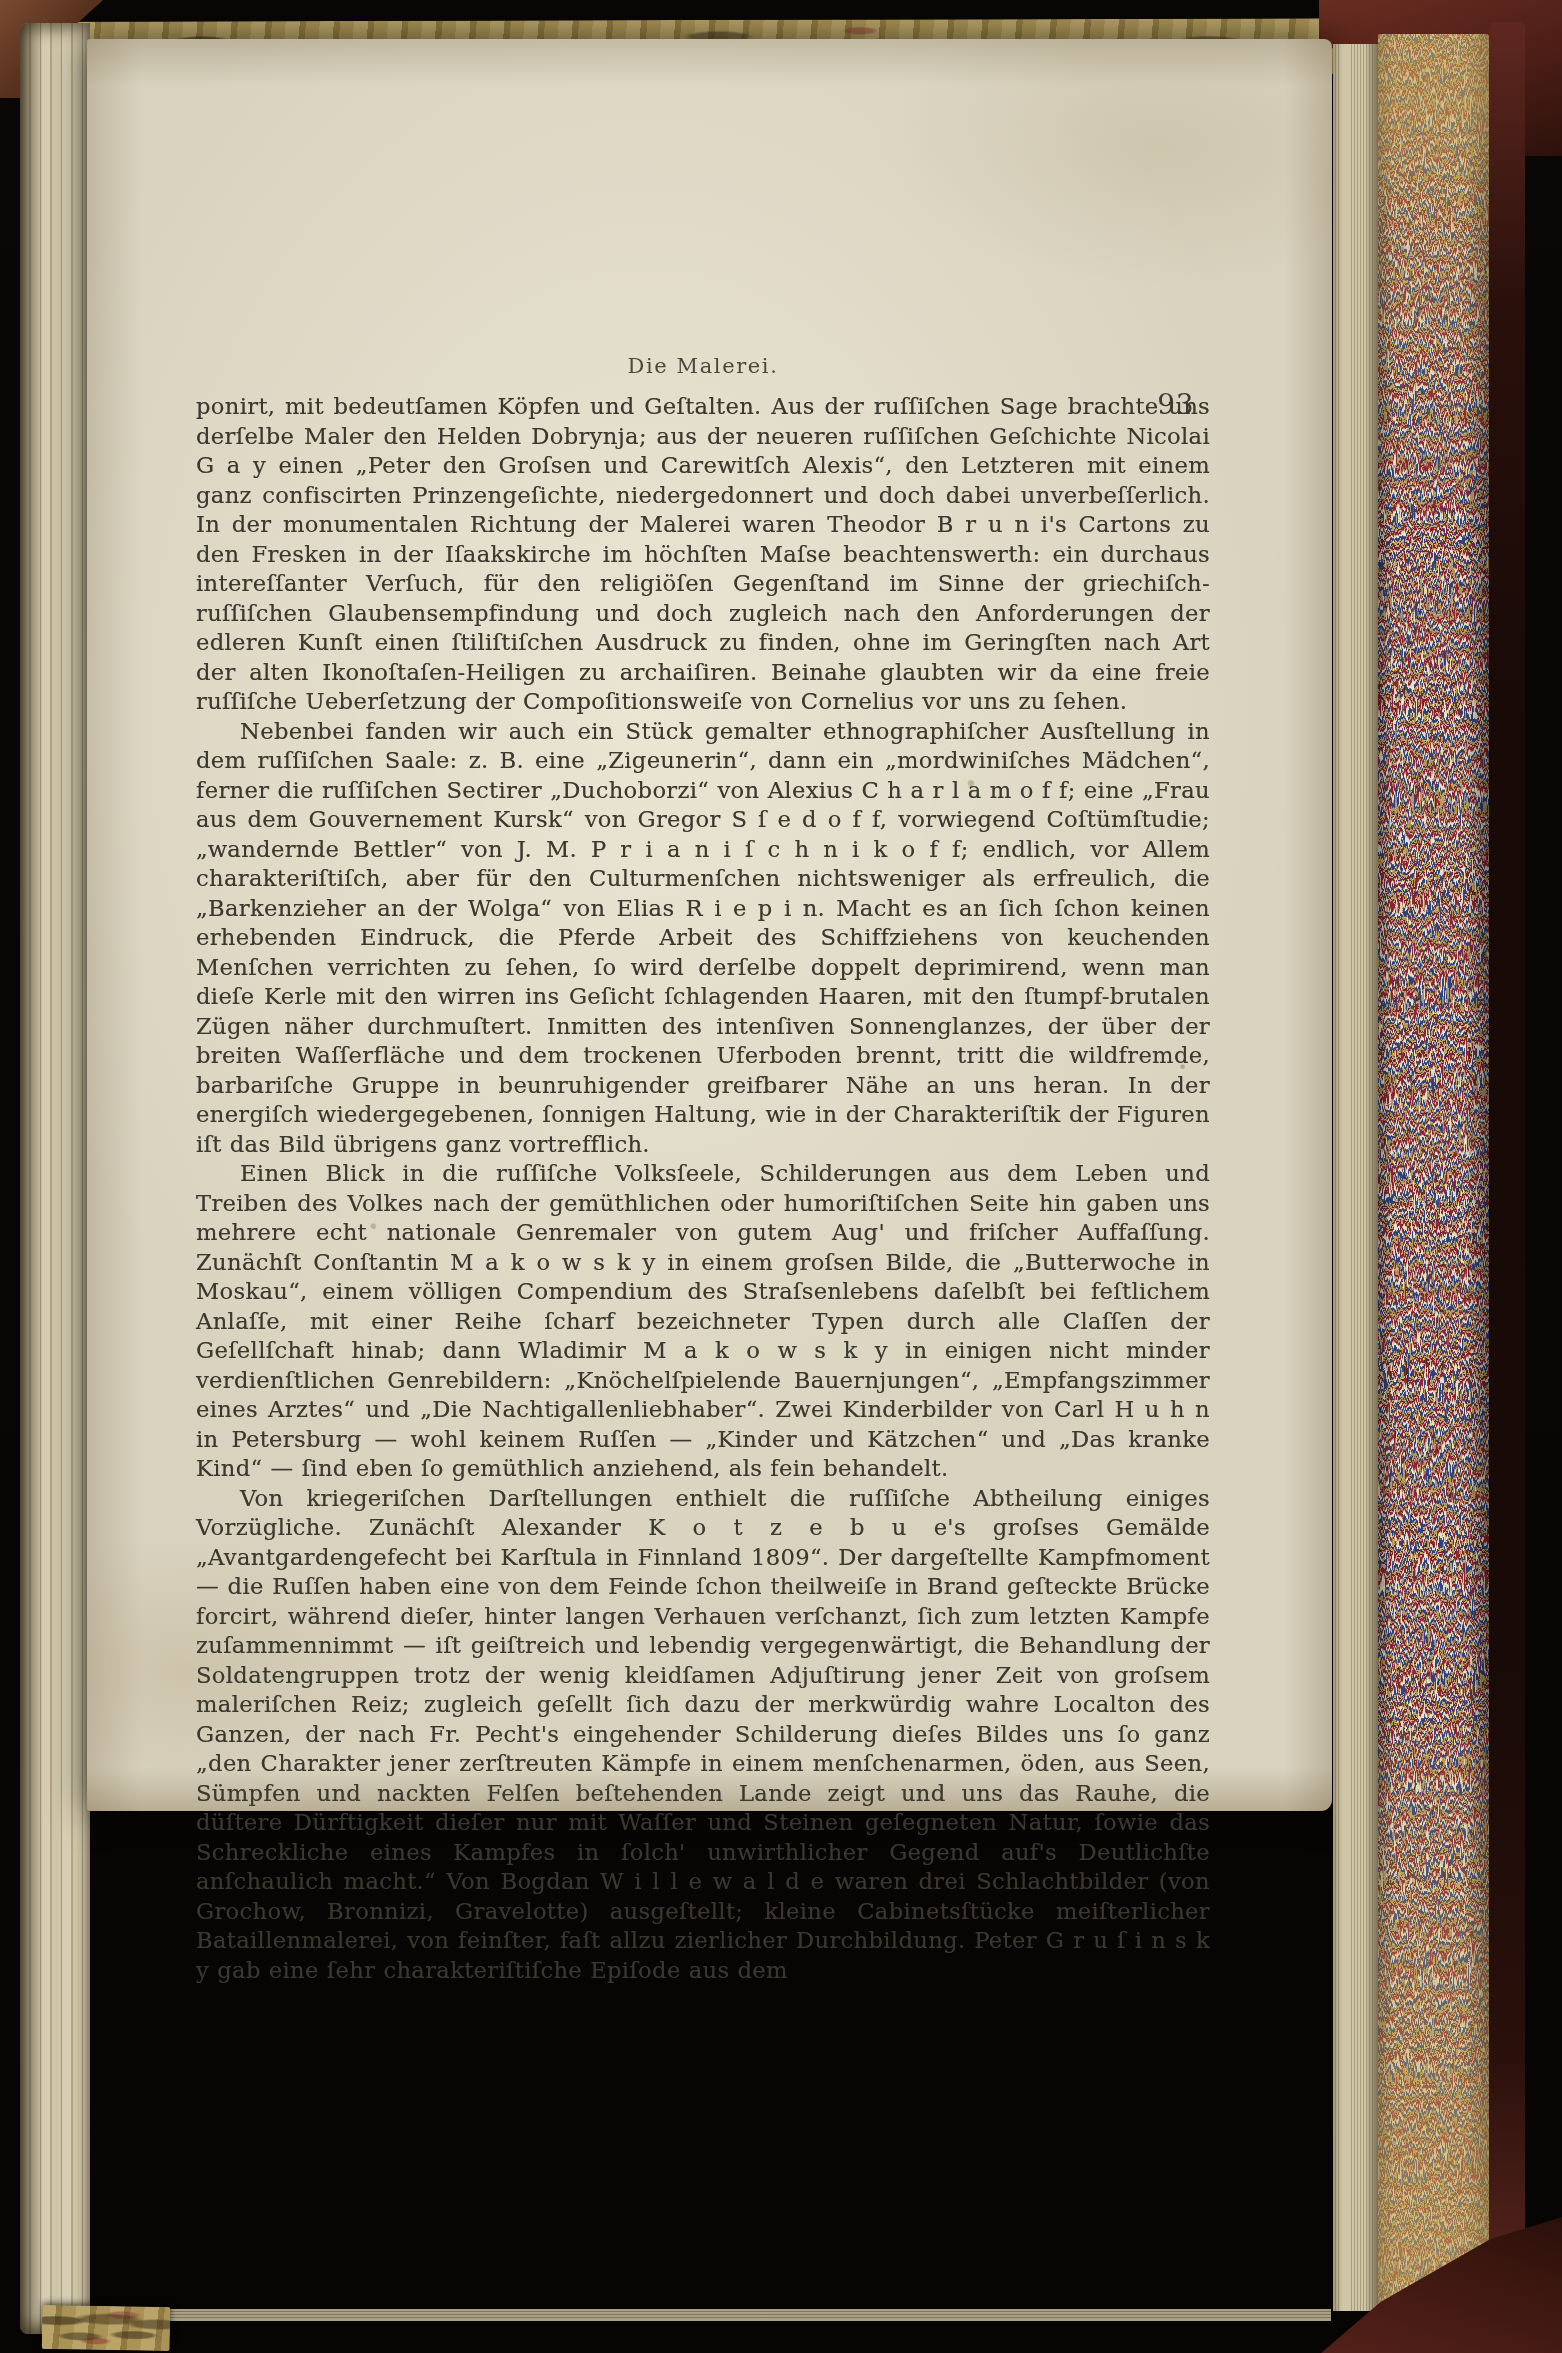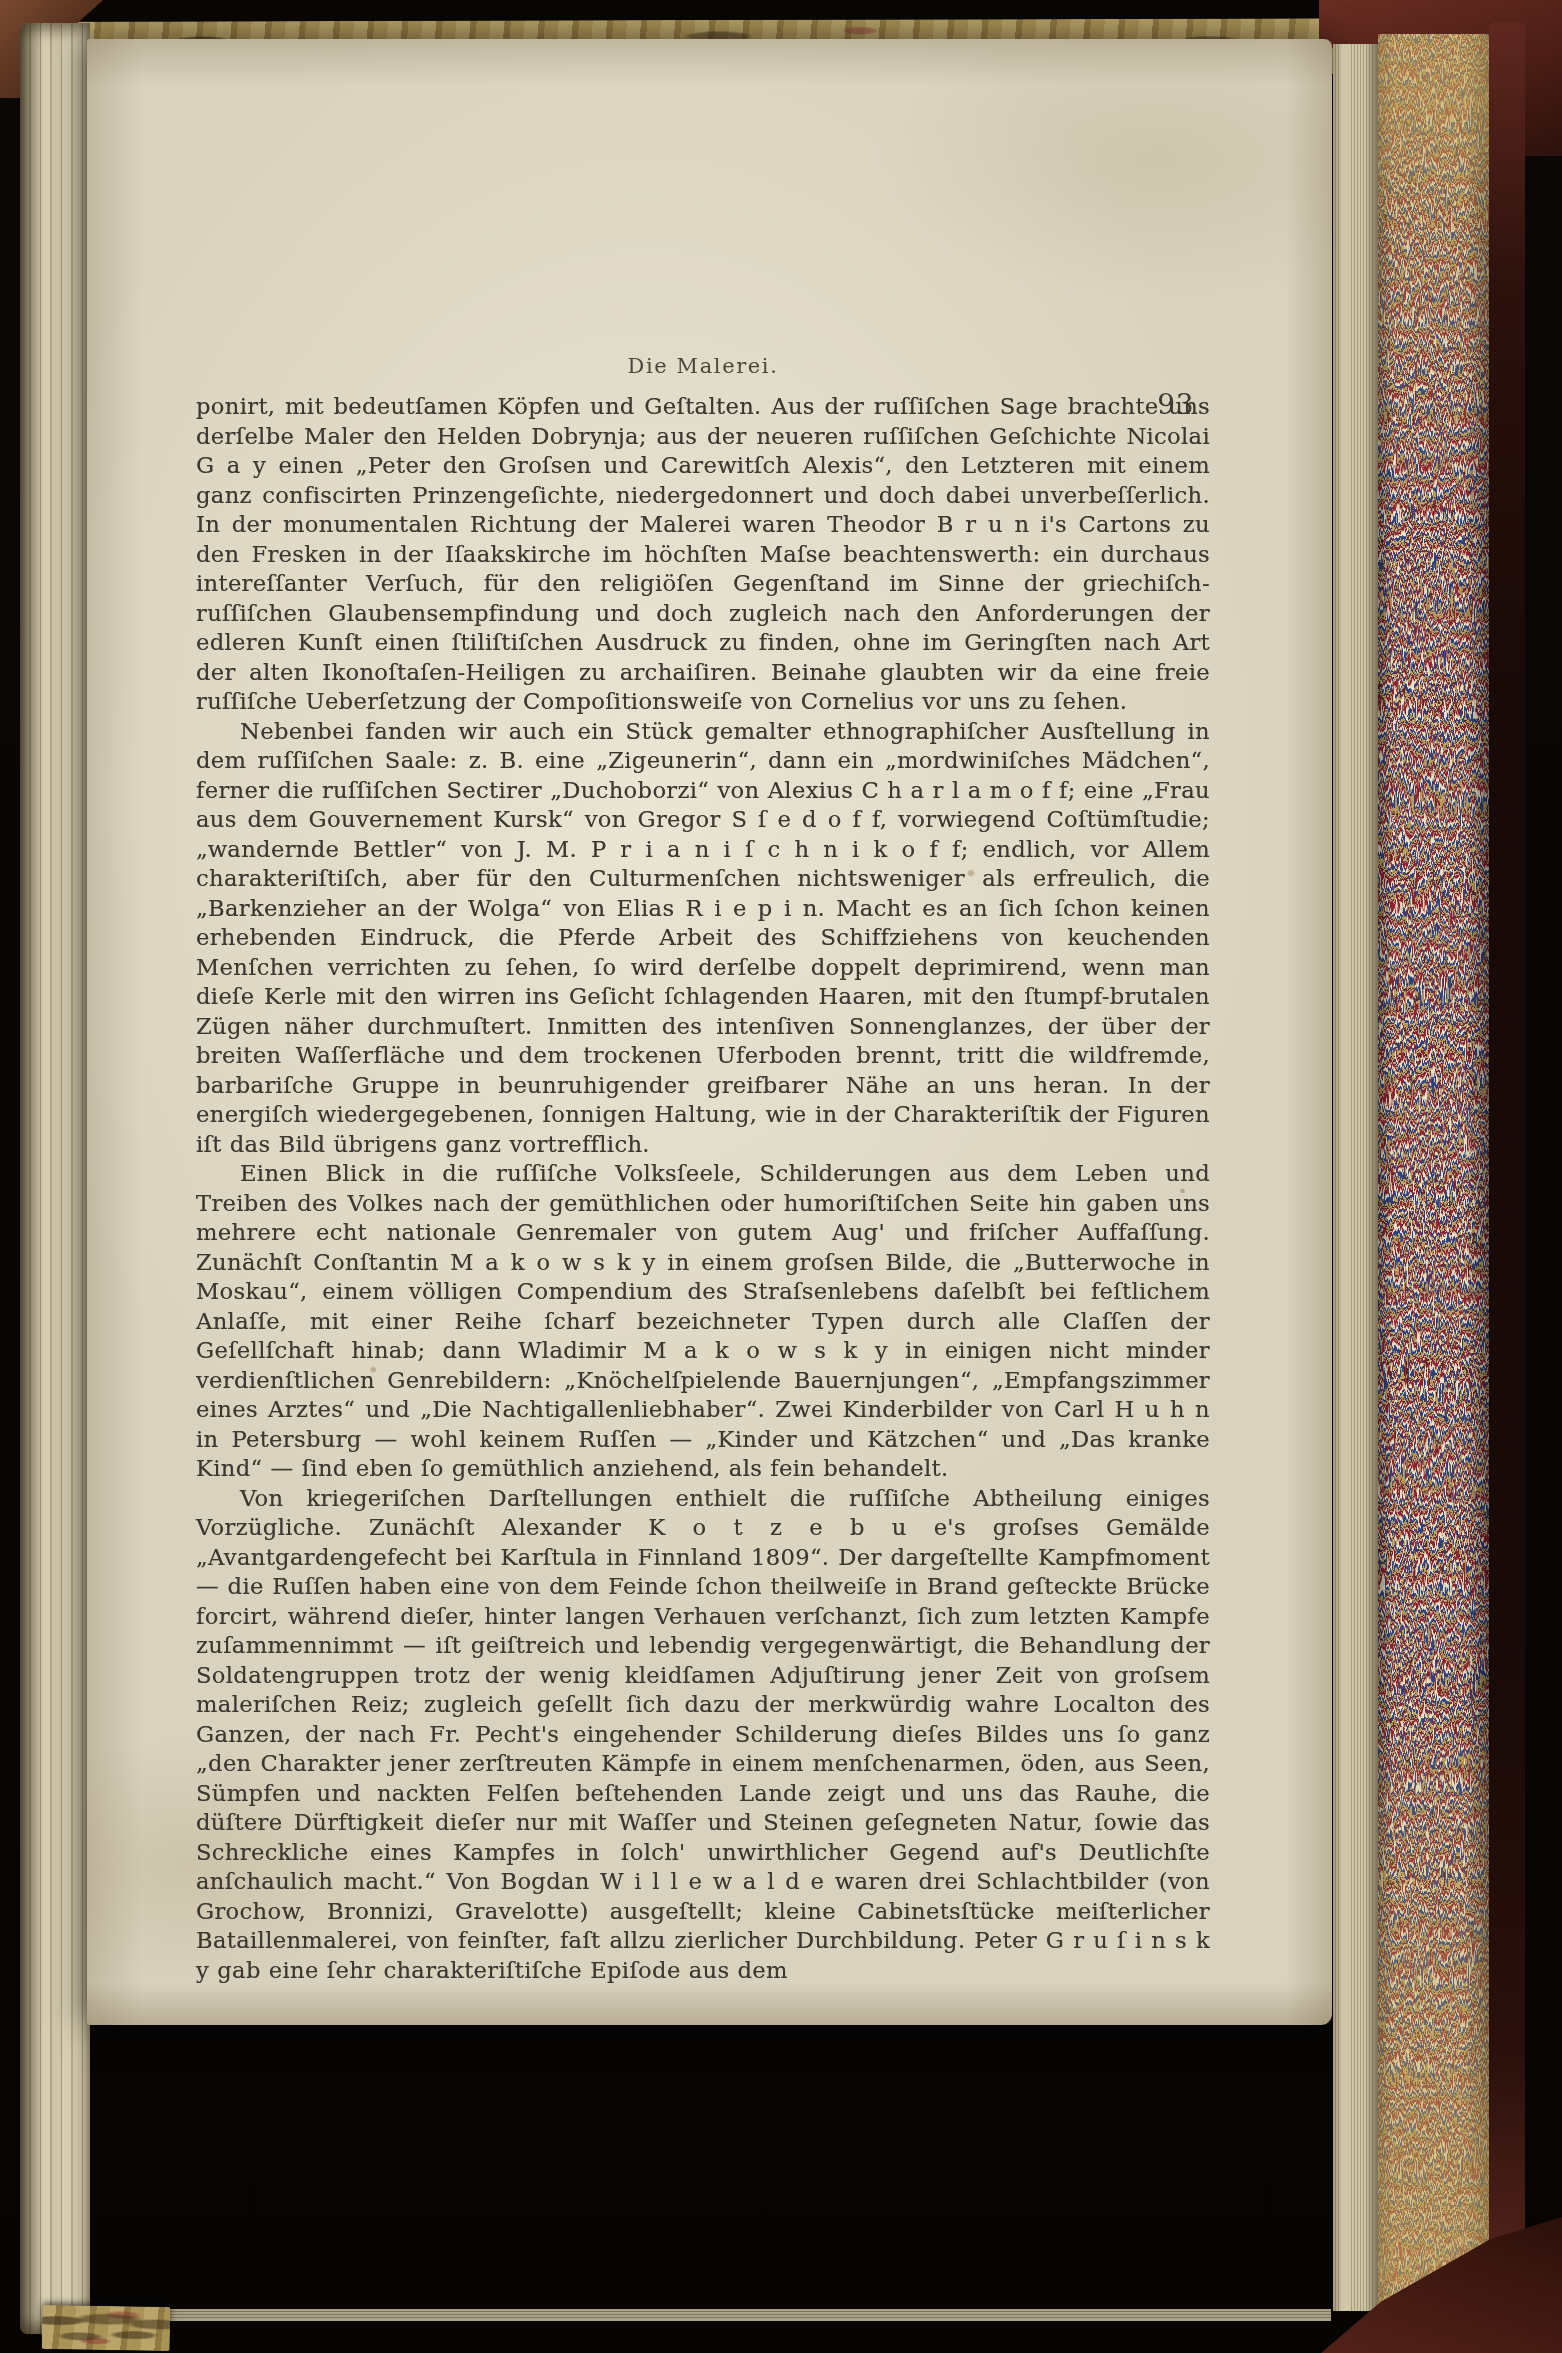"Die Malerei." #page { height: 1986px -> 1772px }
